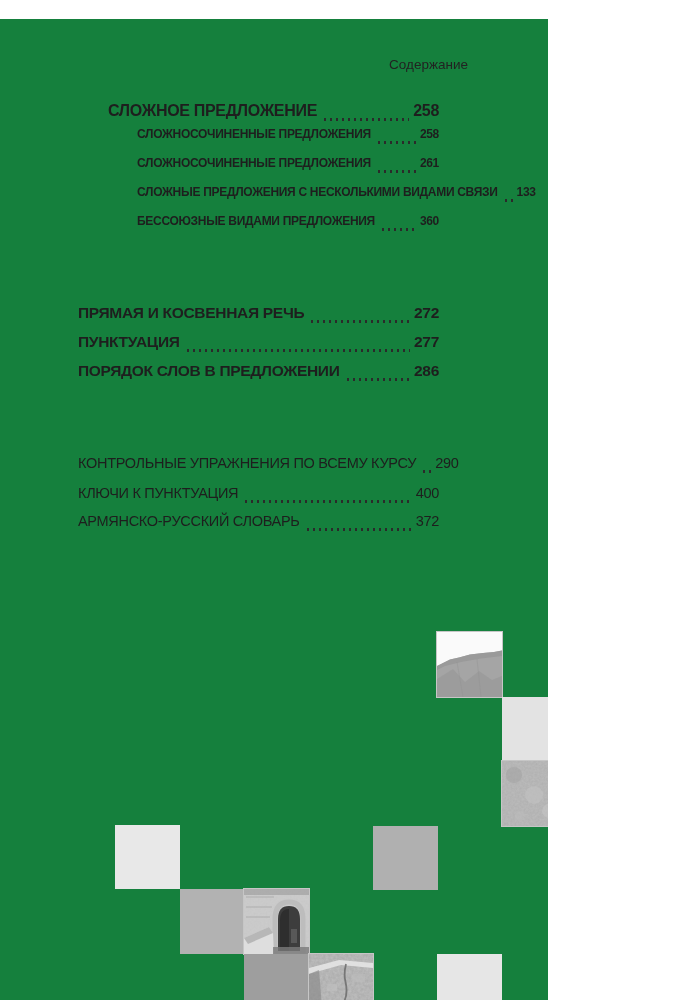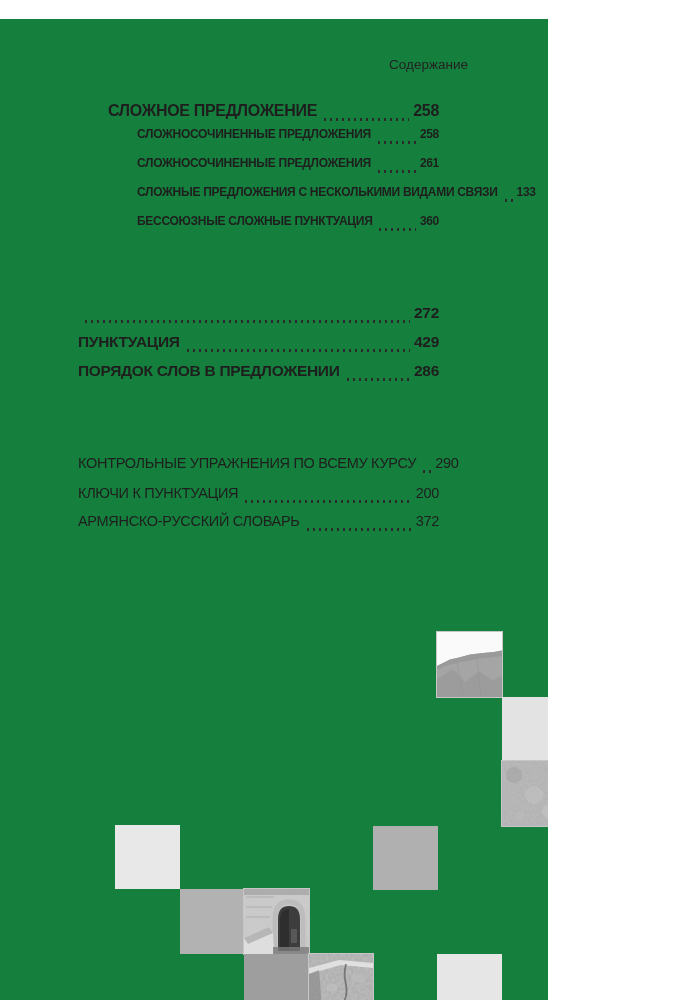"БЕССОЮЗНЫЕ СЛОЖНЫЕ ПУНКТУАЦИЯ" span { text: СЛОЖНЫЕ ПУНКТУАЦИЯ -> ВИДАМИ ПРЕДЛОЖЕНИЯ }
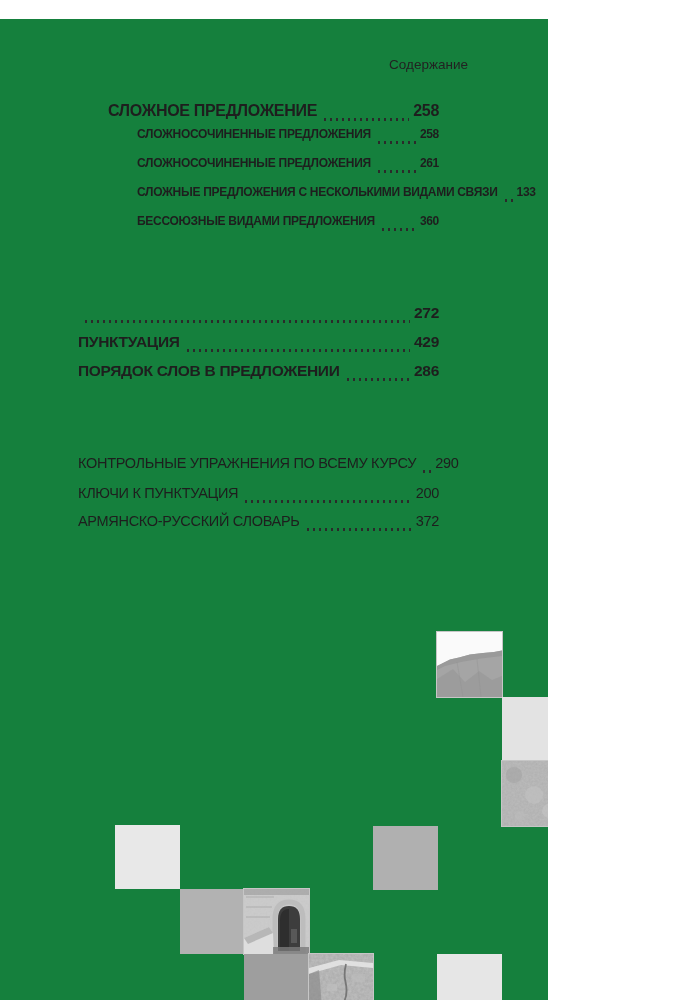"ПРЯМАЯ И КОСВЕННАЯ РЕЧЬ" span { html: none -> <span>ПРЯМАЯ И КОСВЕННАЯ РЕЧЬ</span> }
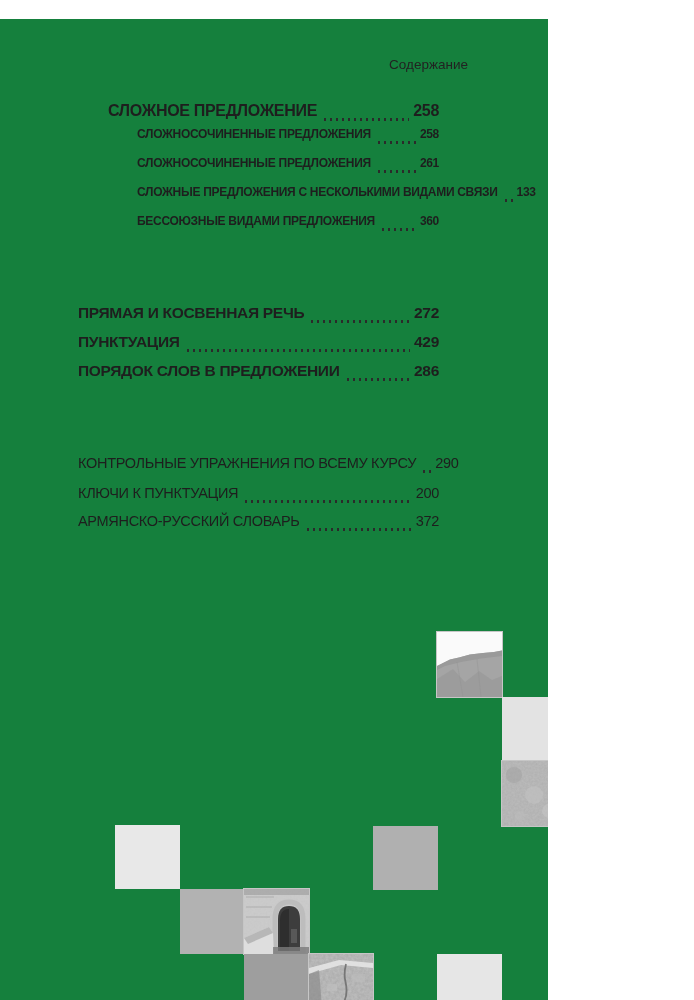"429" span.pg { text: 429 -> 277 }
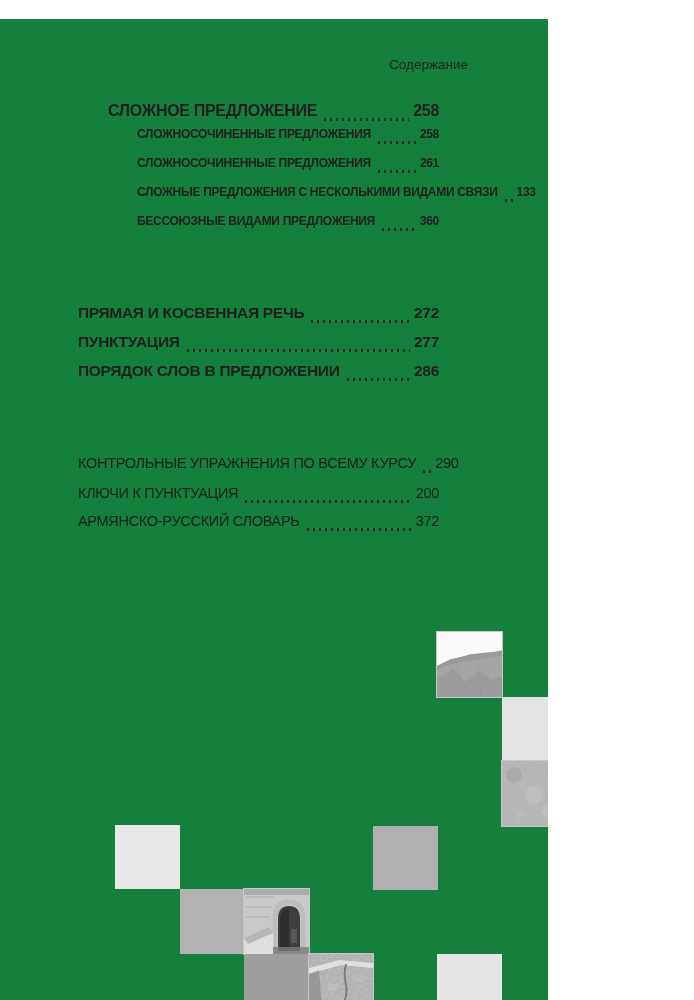"200" span.pg { text: 200 -> 400 }
